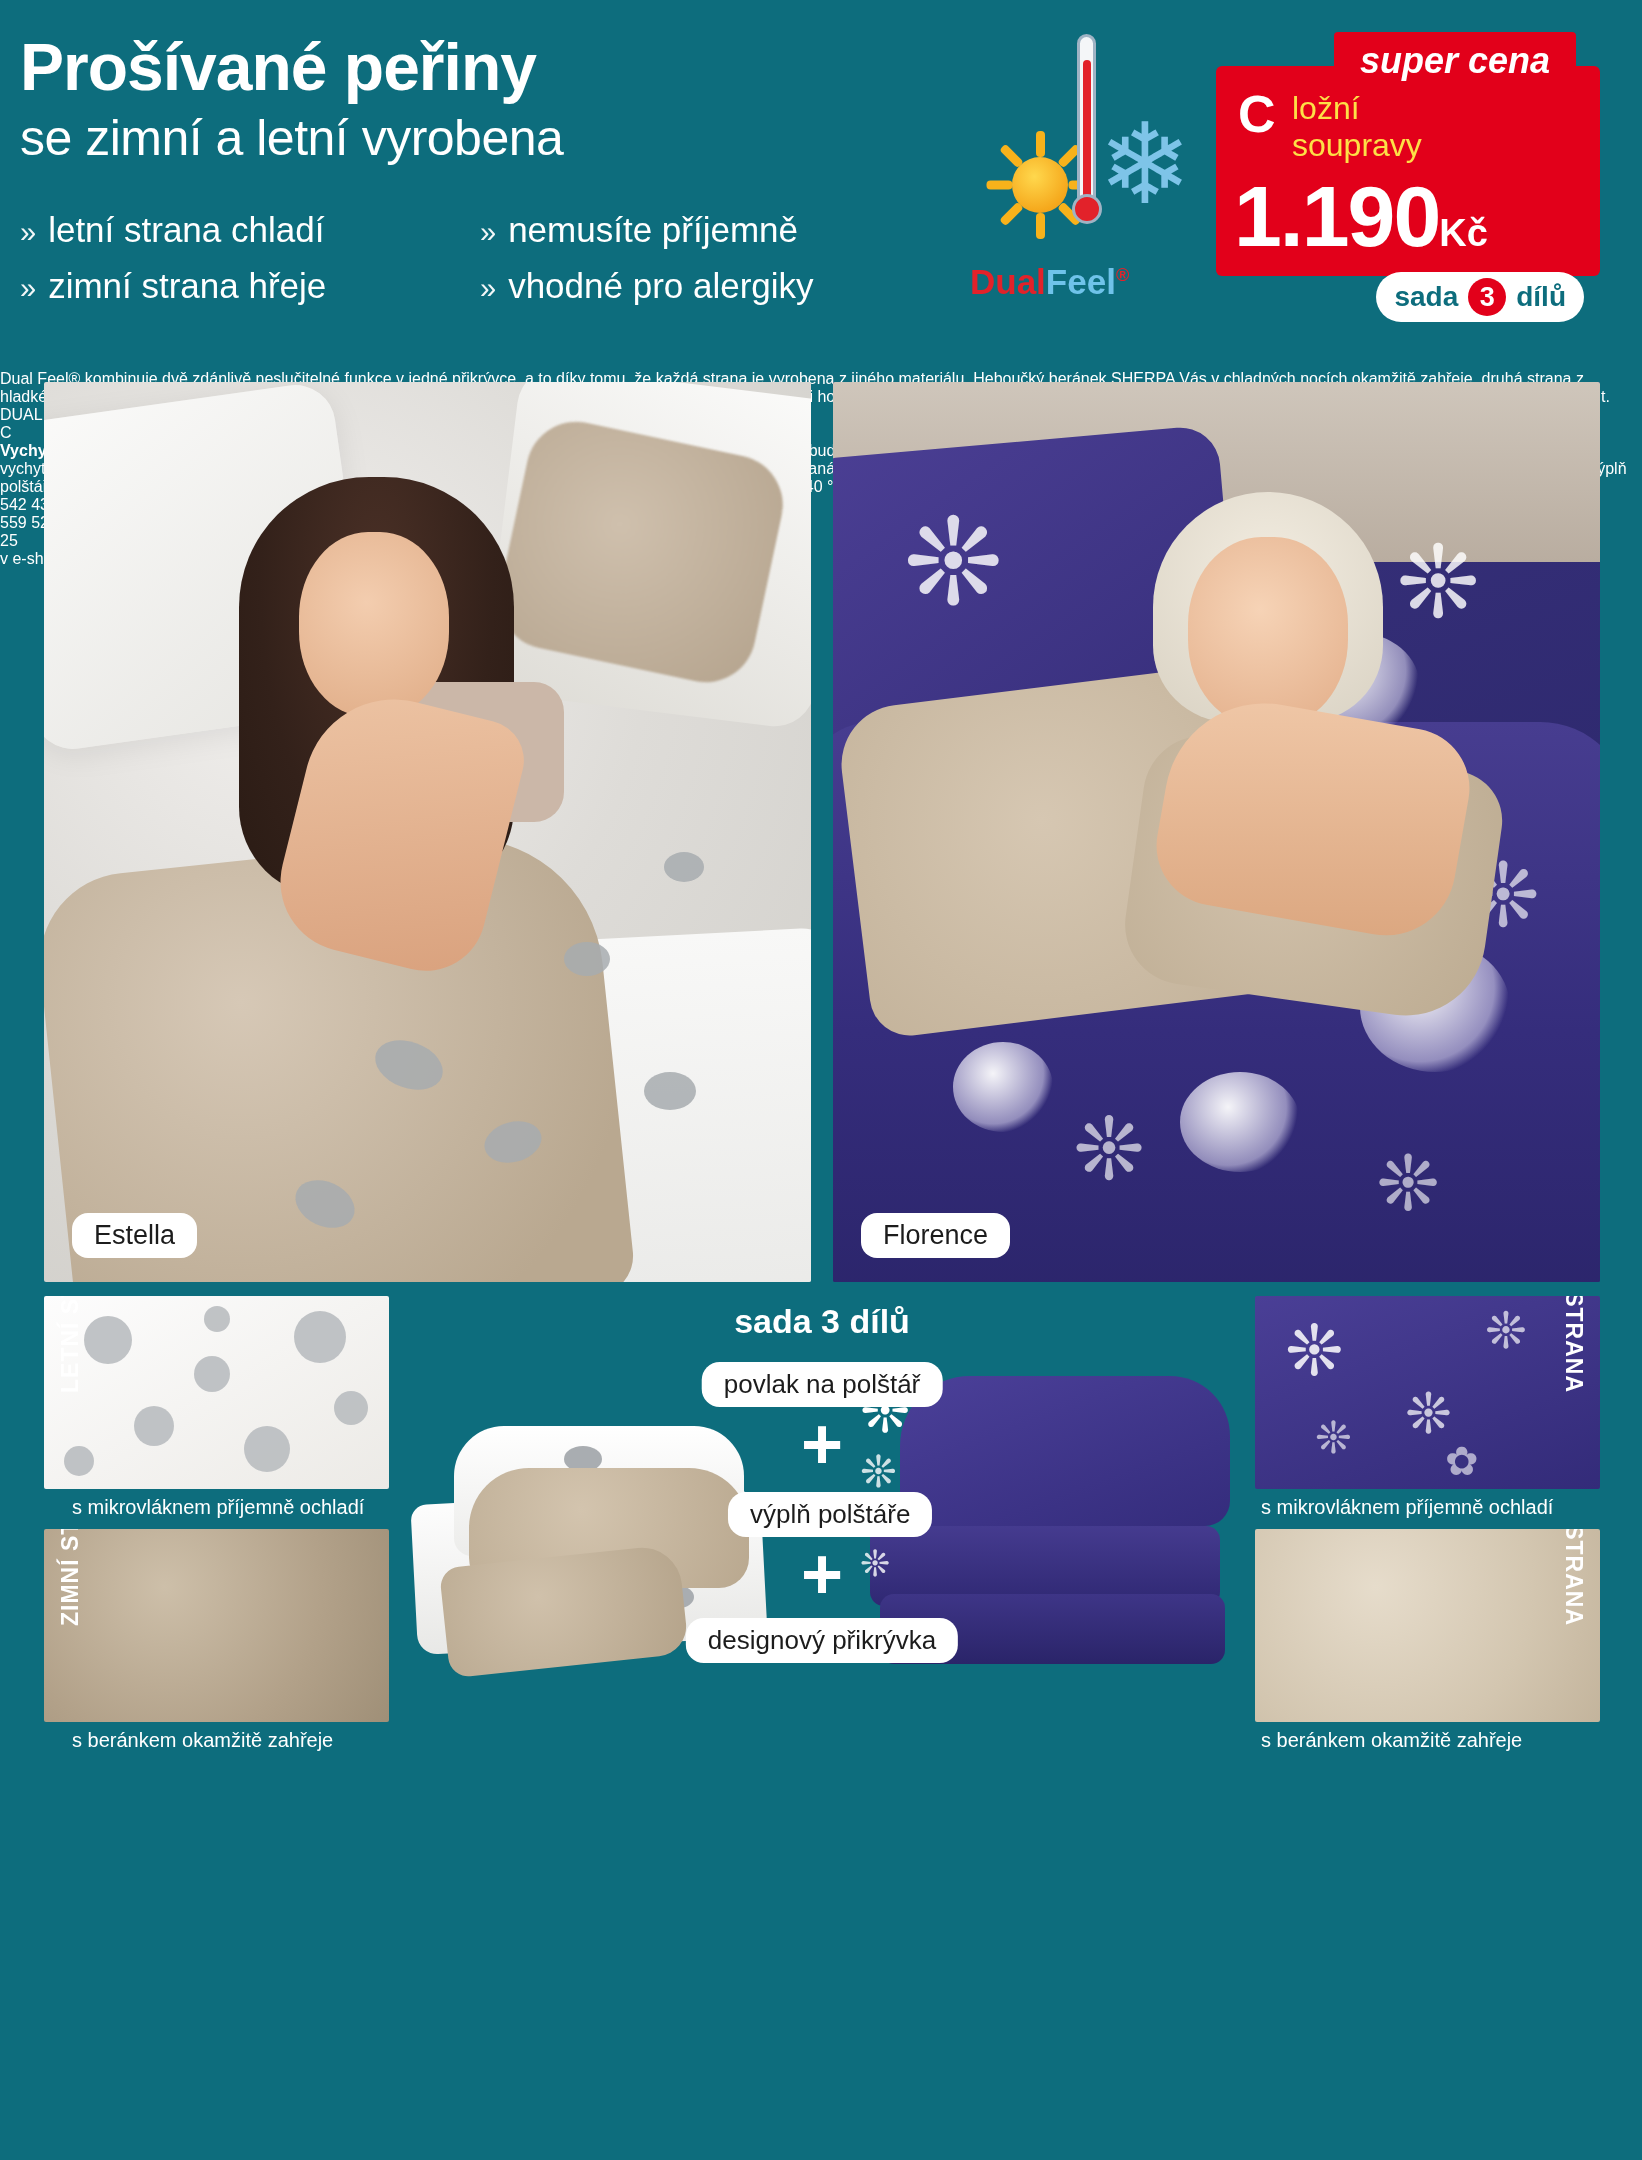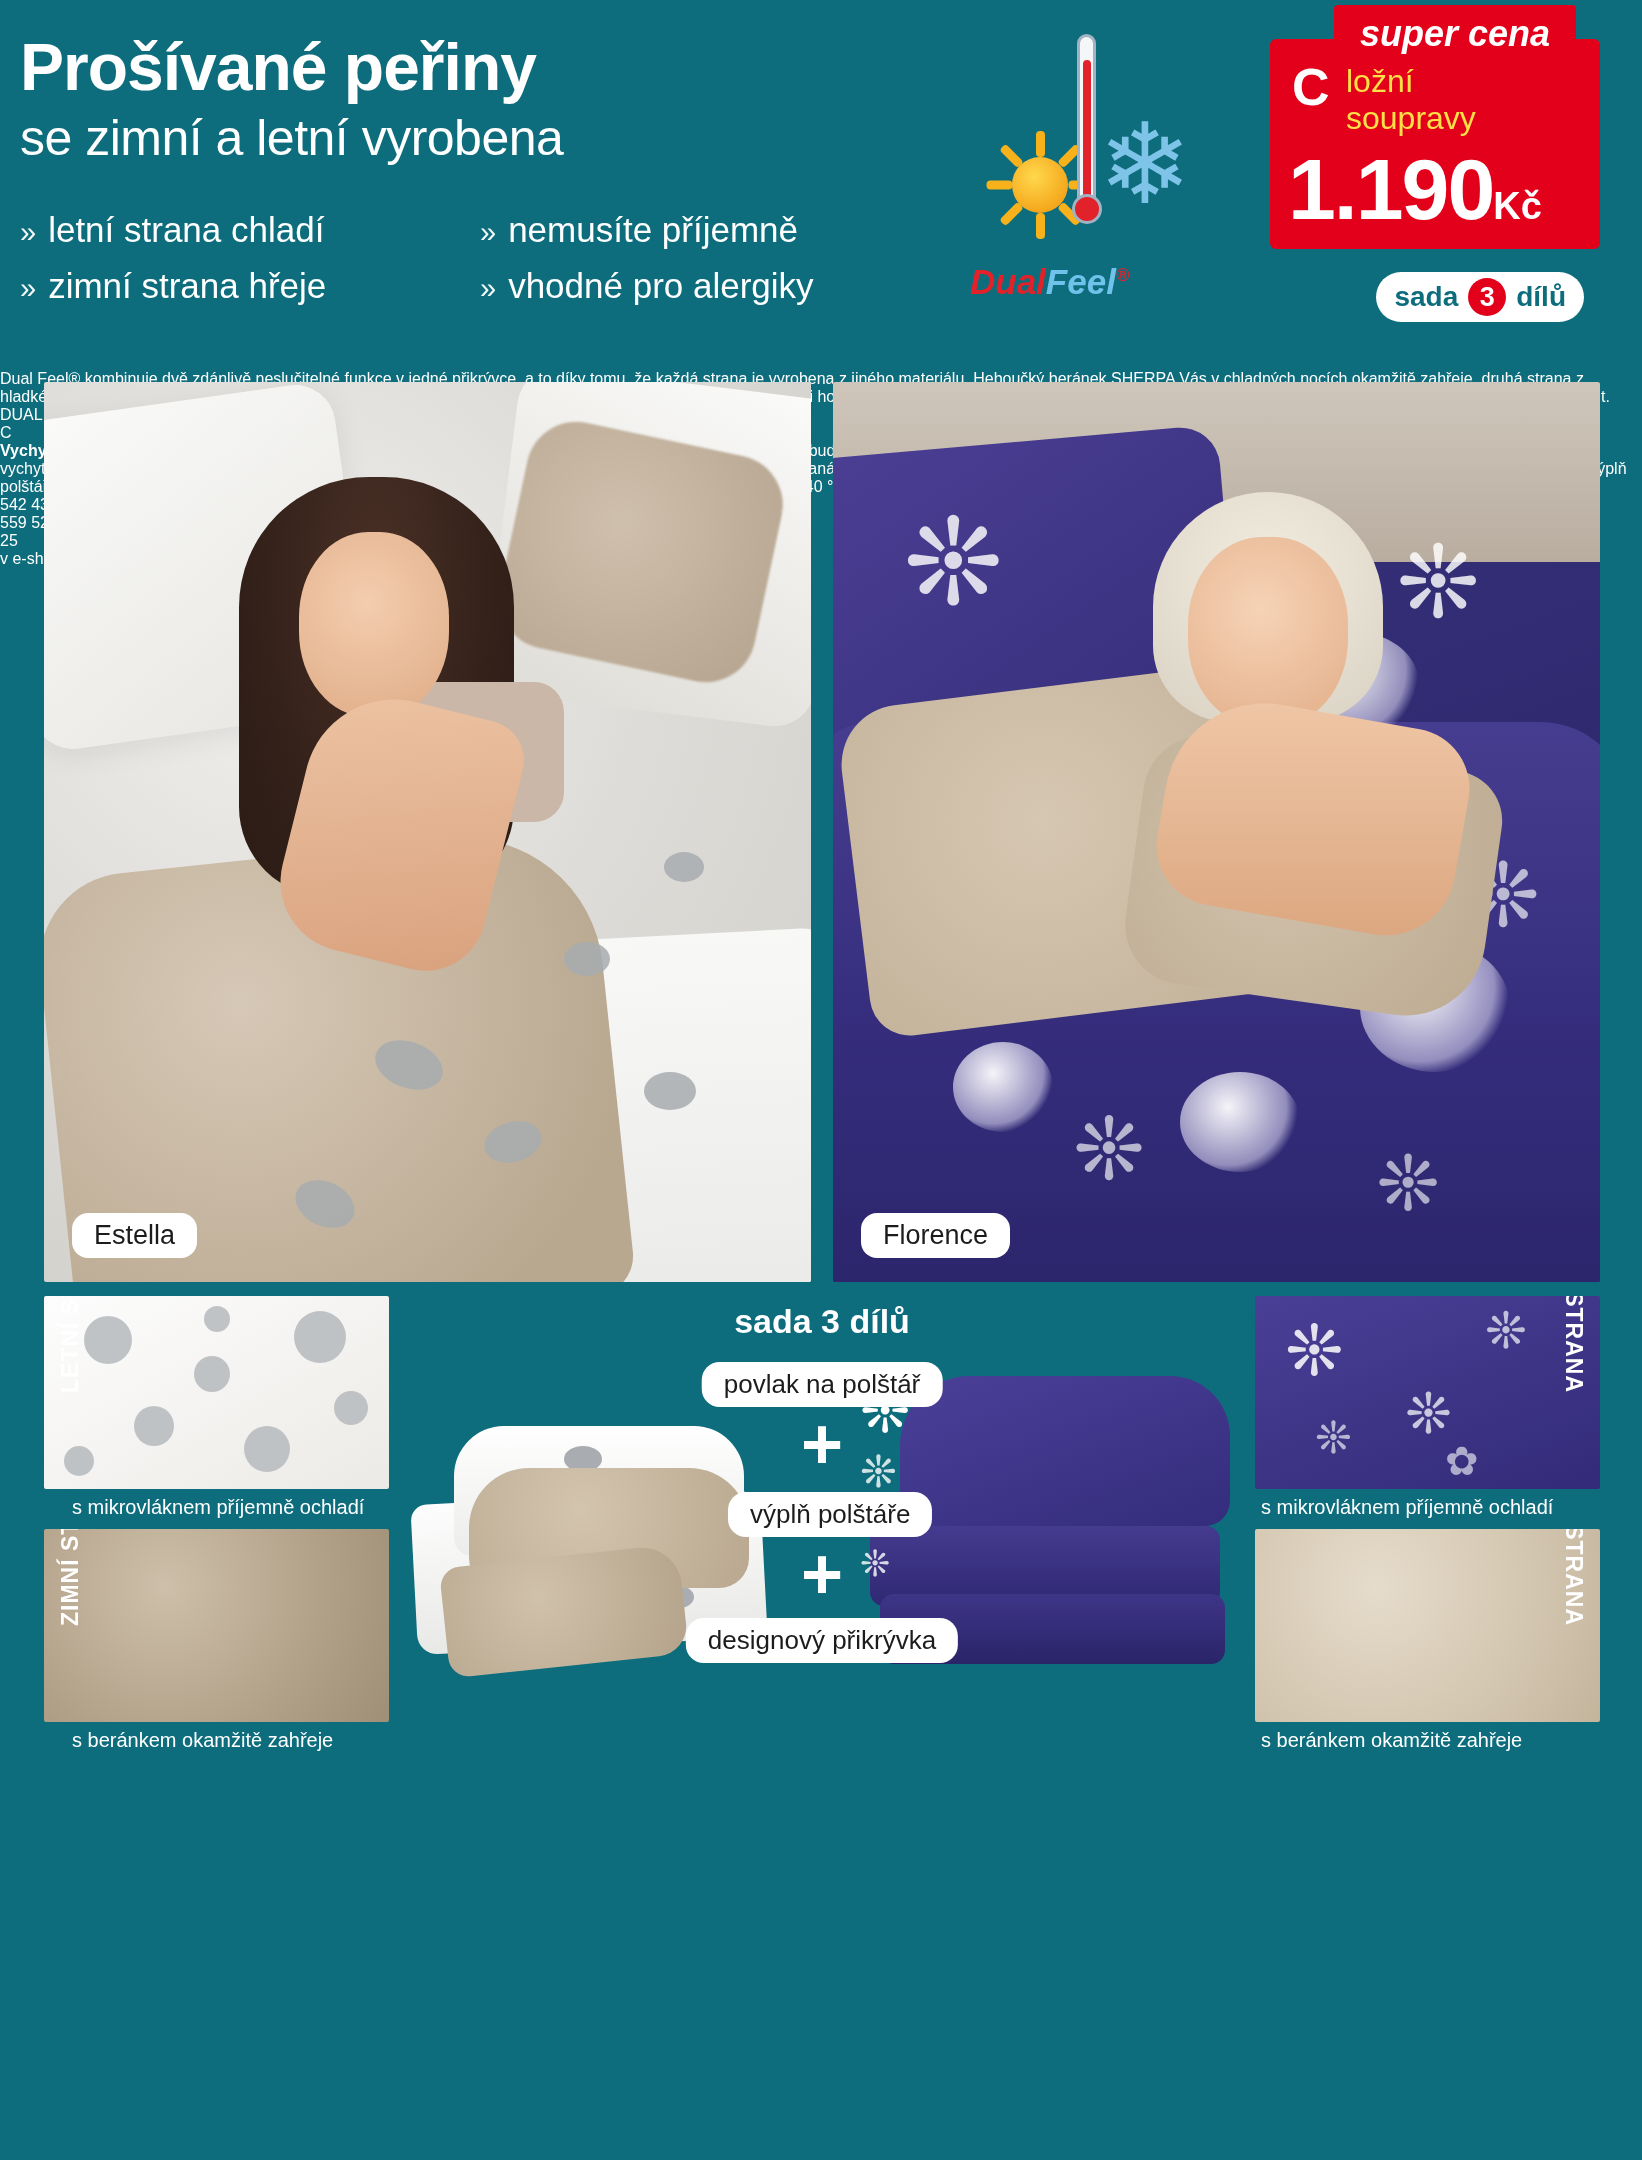"super cena" .price-box { top: 39px -> 66px; width: 330px -> 384px }
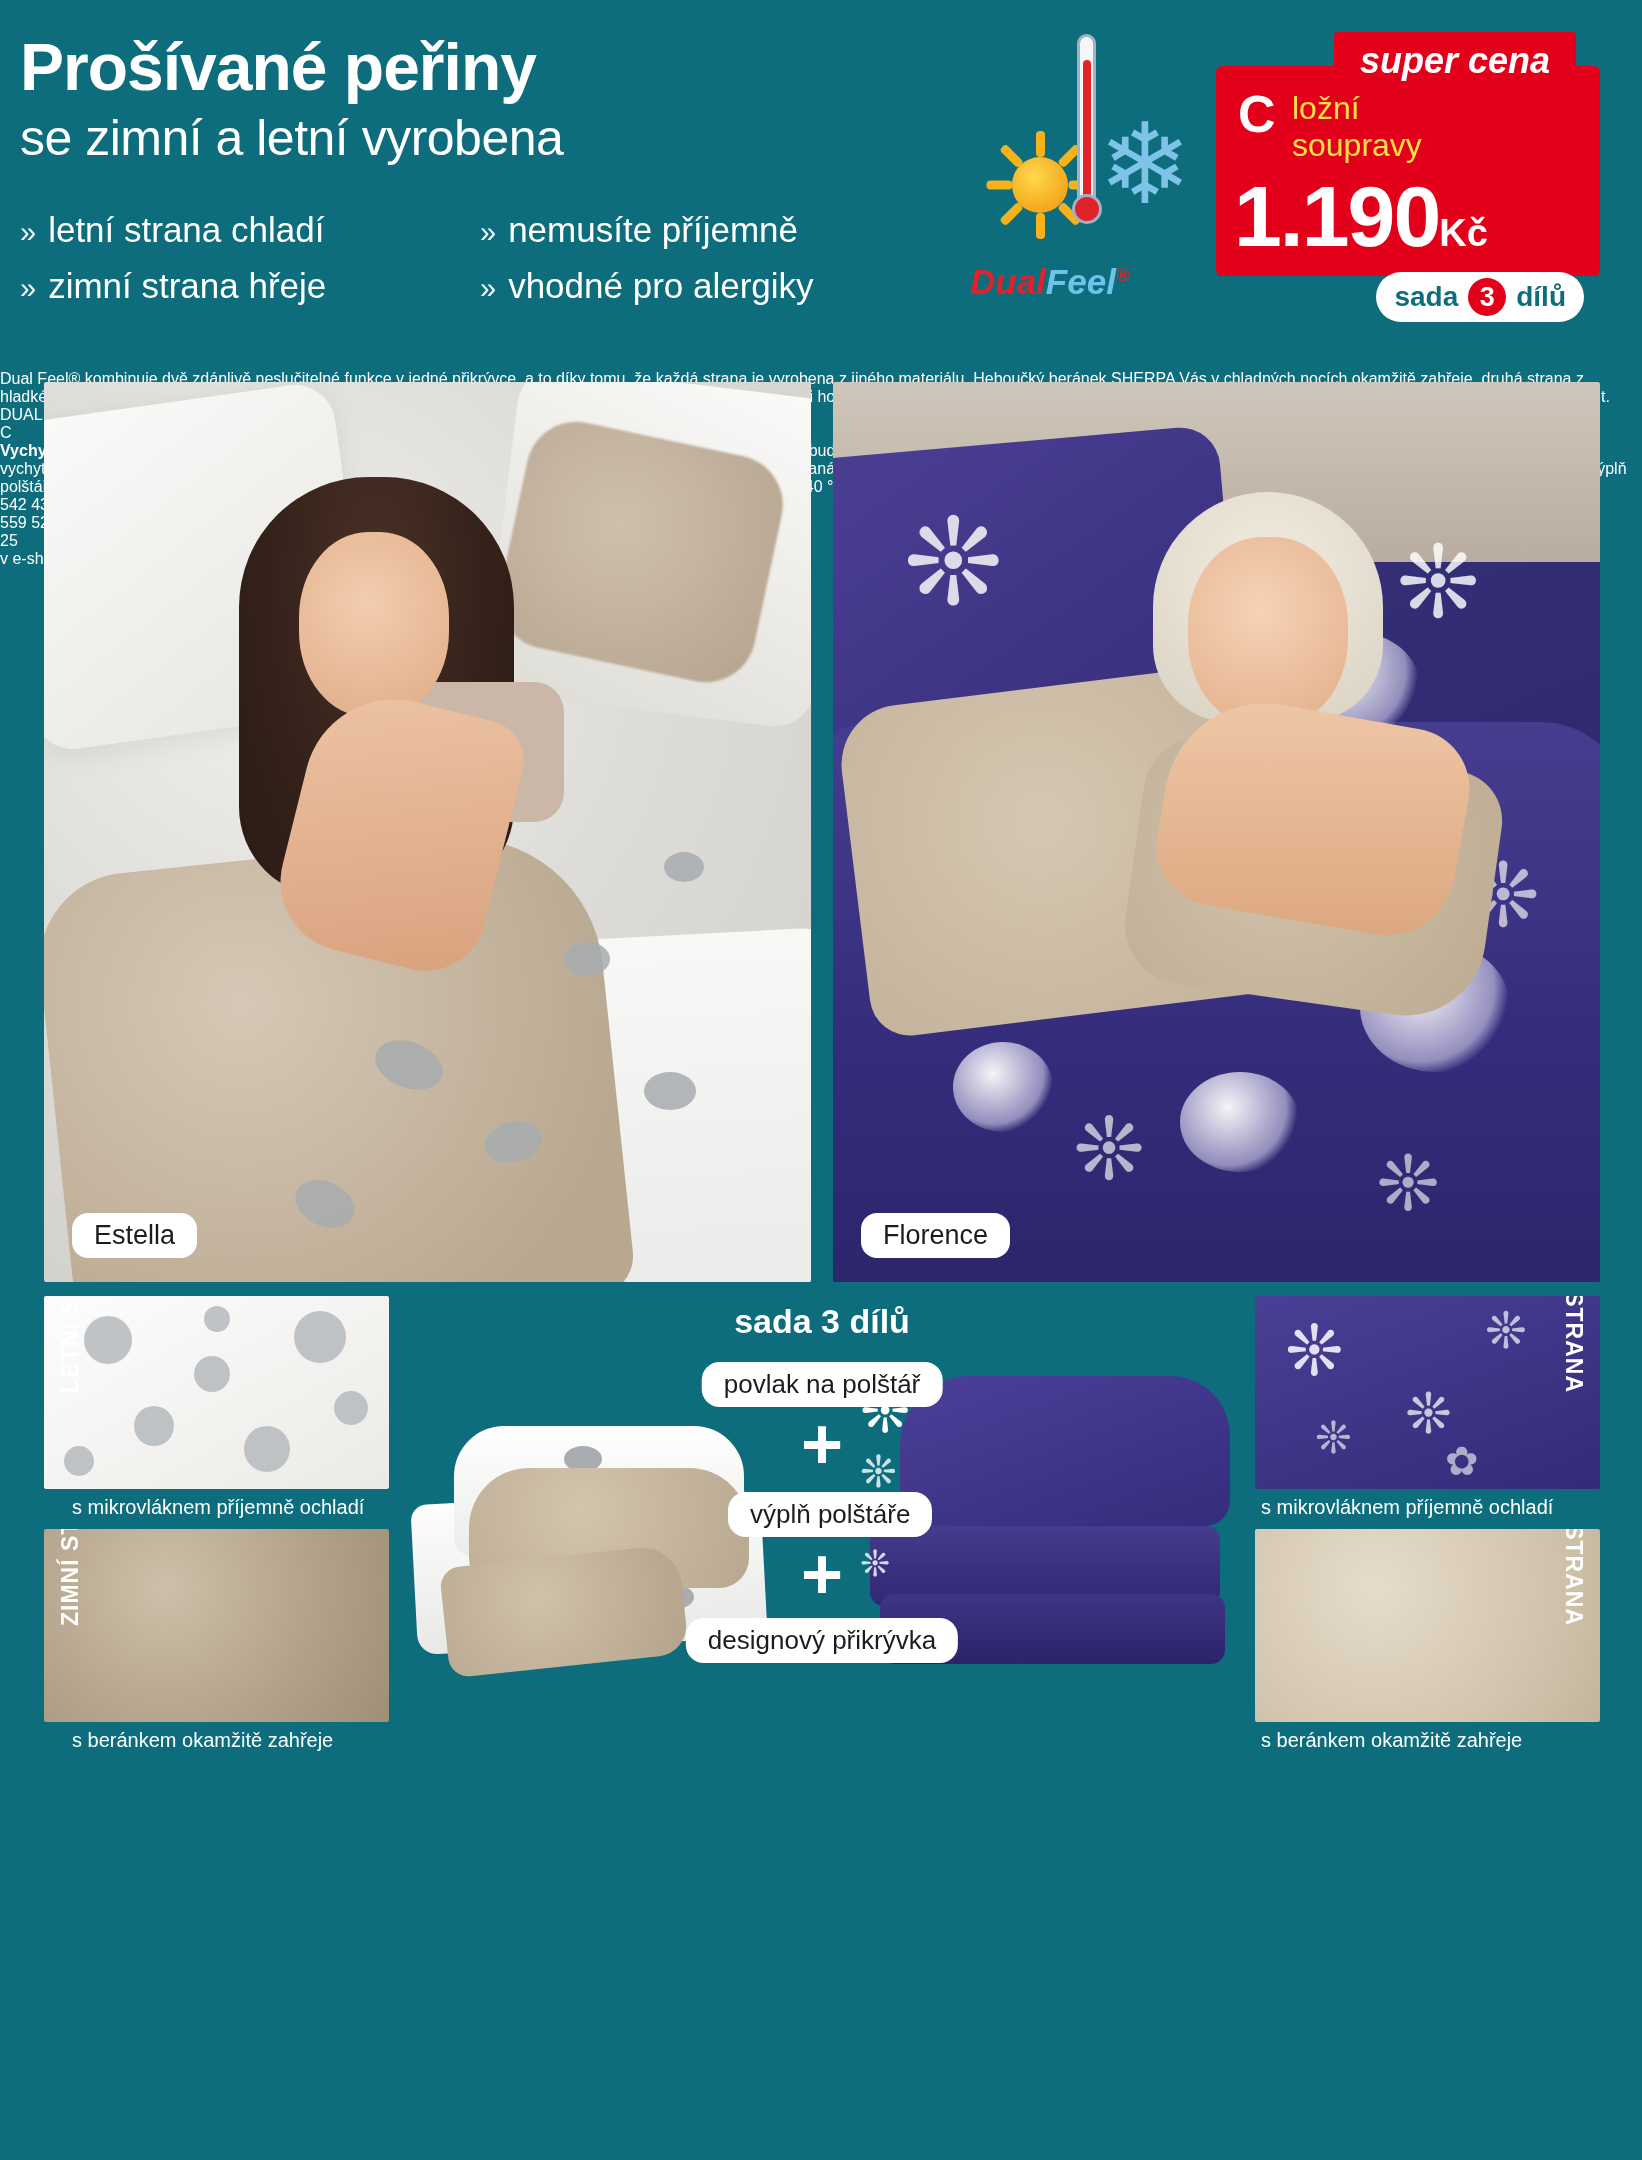"DualFeel®" .df-word { font-style: italic -> none }
